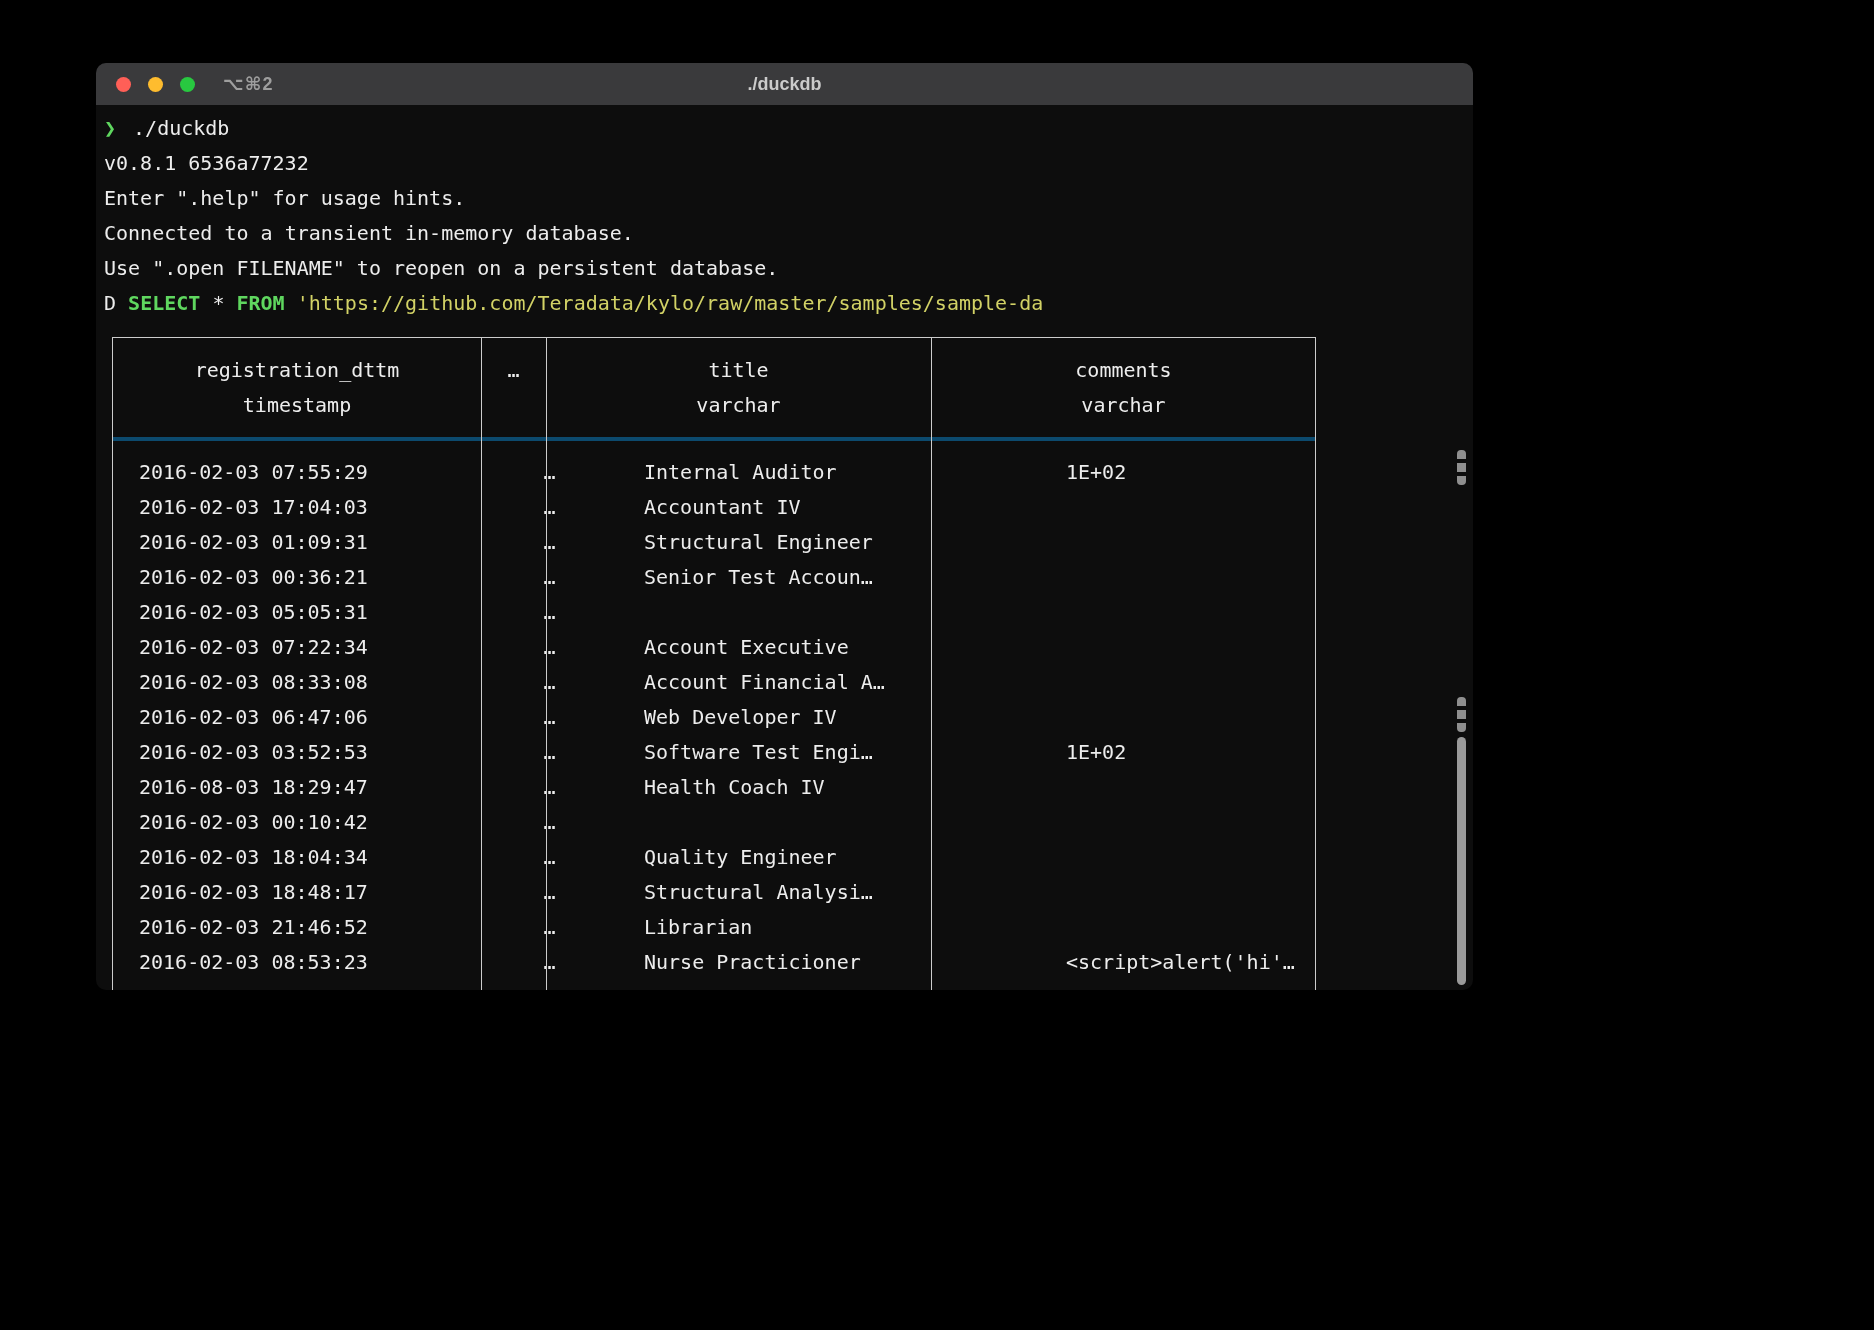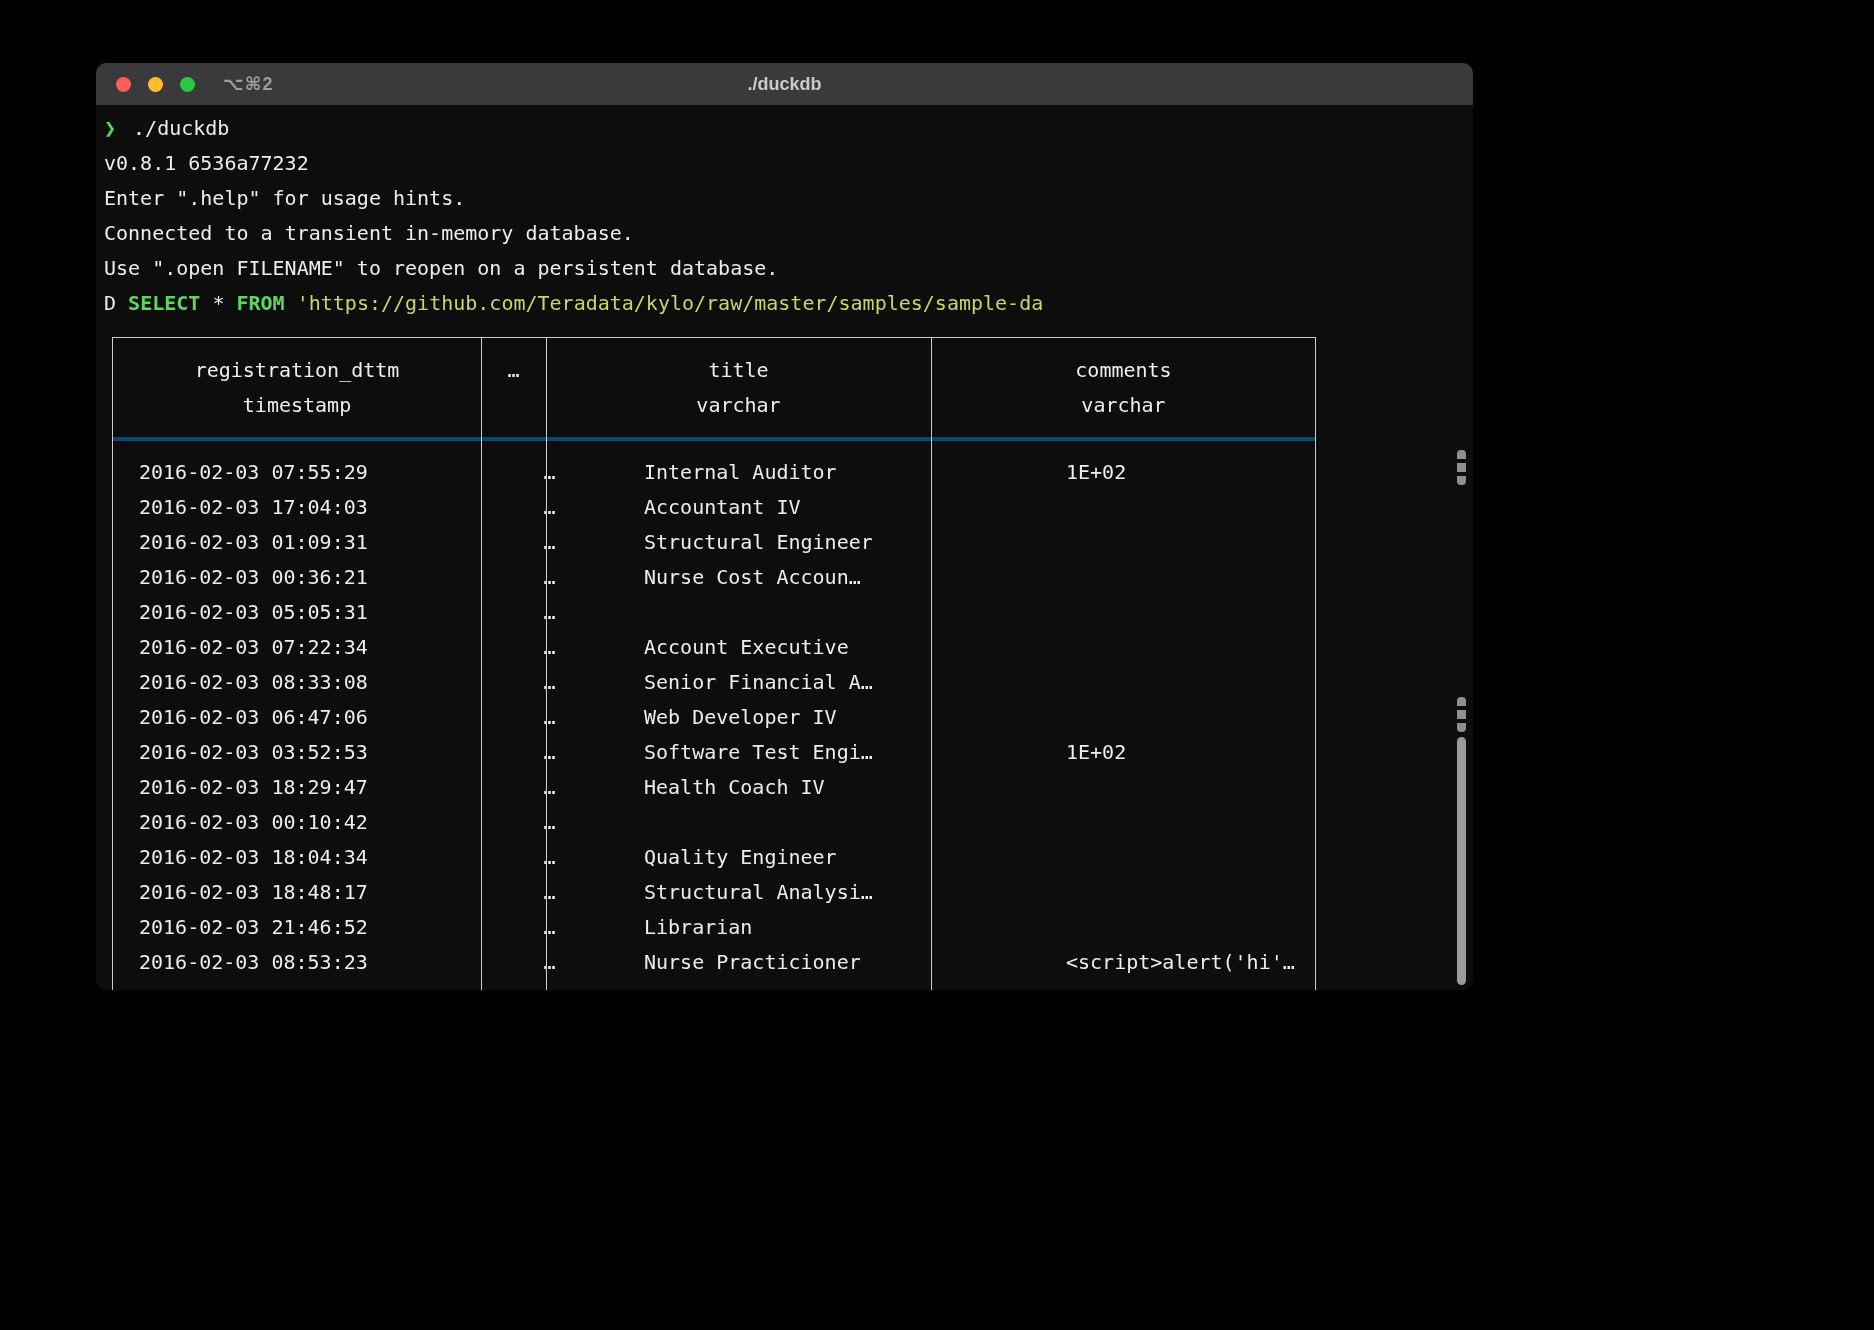"Nurse Cost Accoun…" div.cell { text: Nurse Cost -> Senior Test }
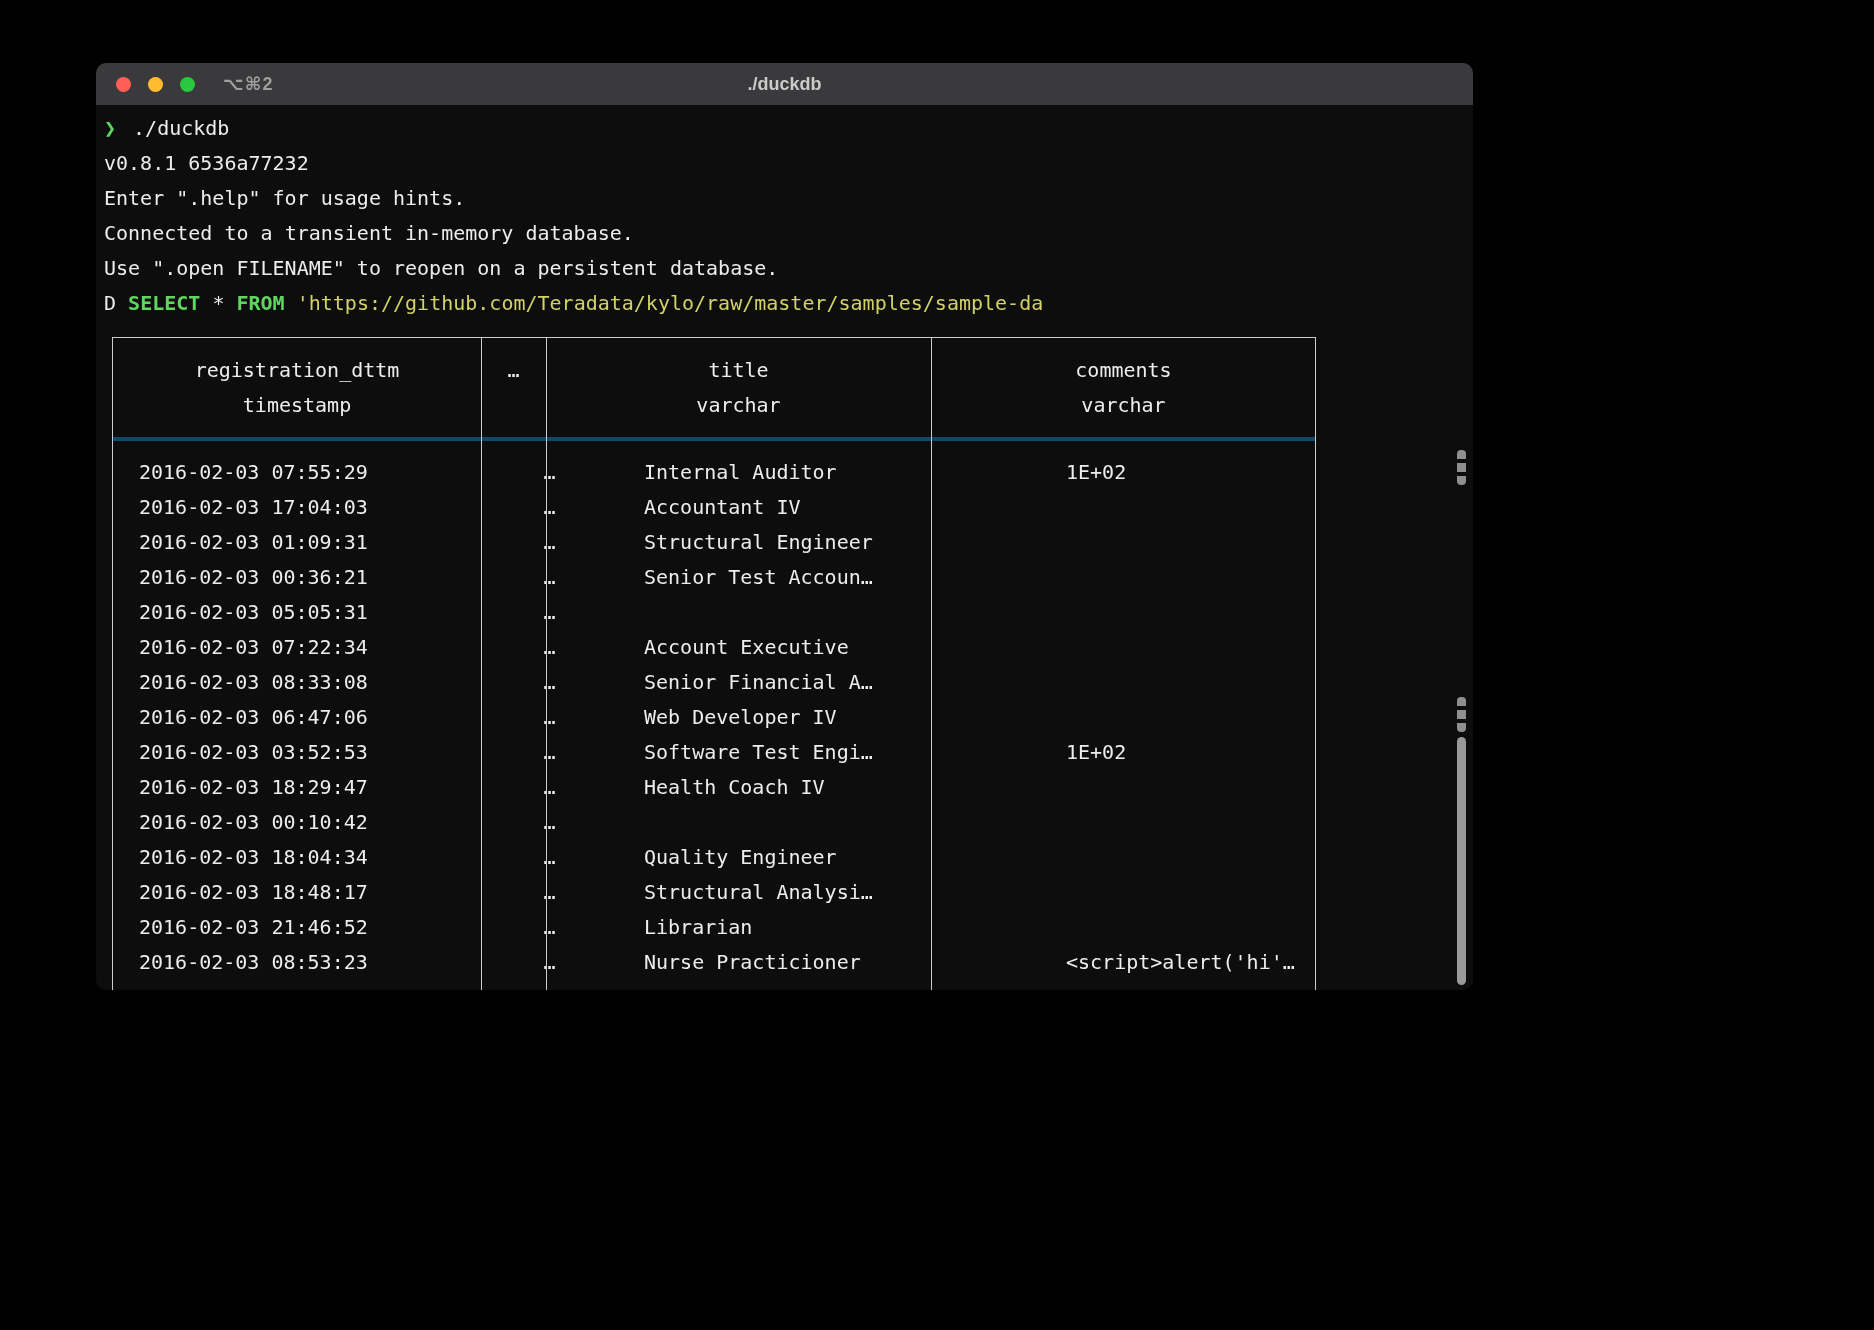"Senior Financial A…" div.cell { text: Senior -> Account }
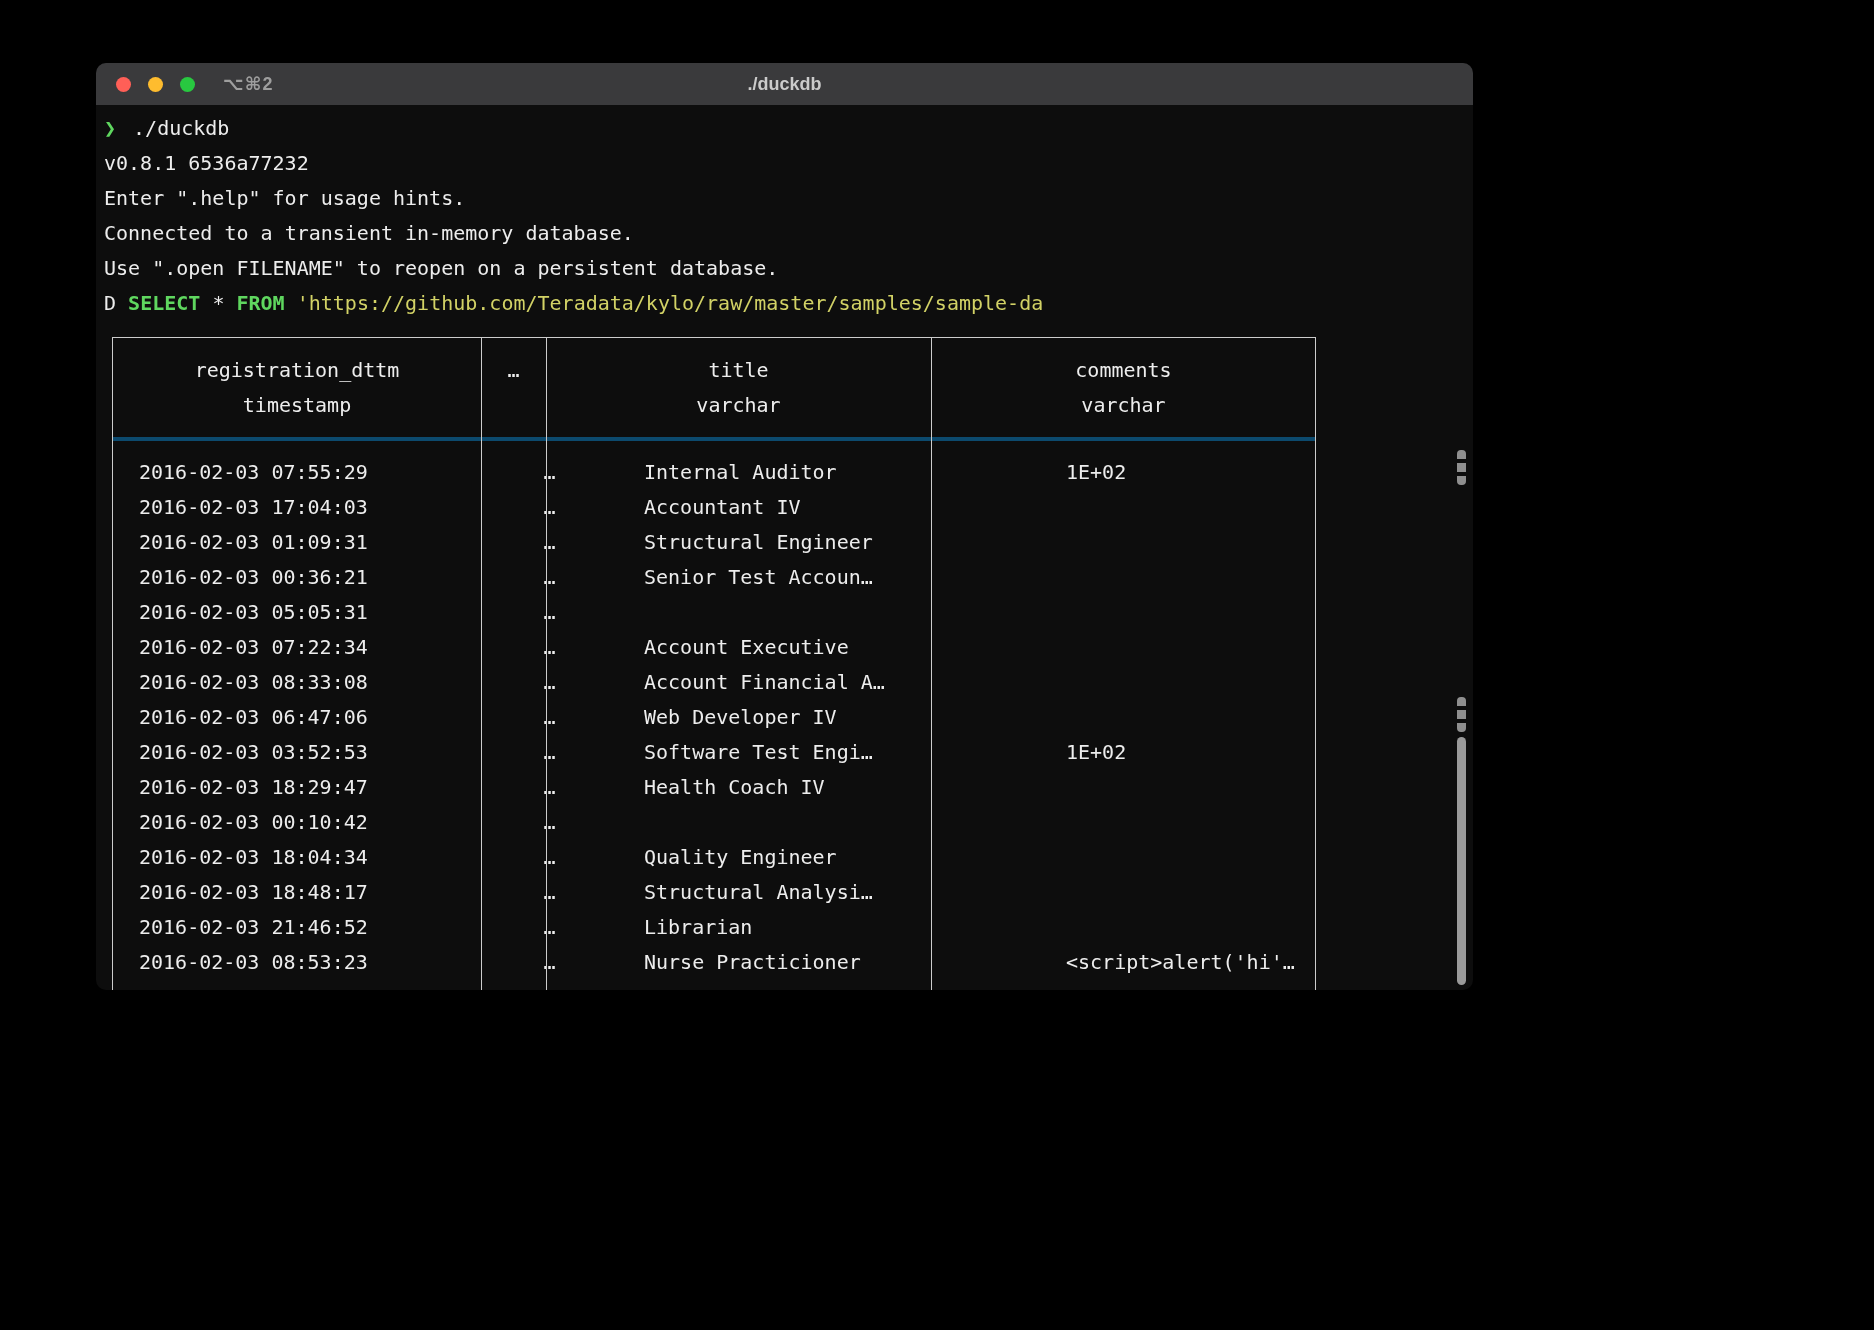"2016-02-03 18:29:47" div.cell { text: 2016-02-03 -> 2016-08-03 }
